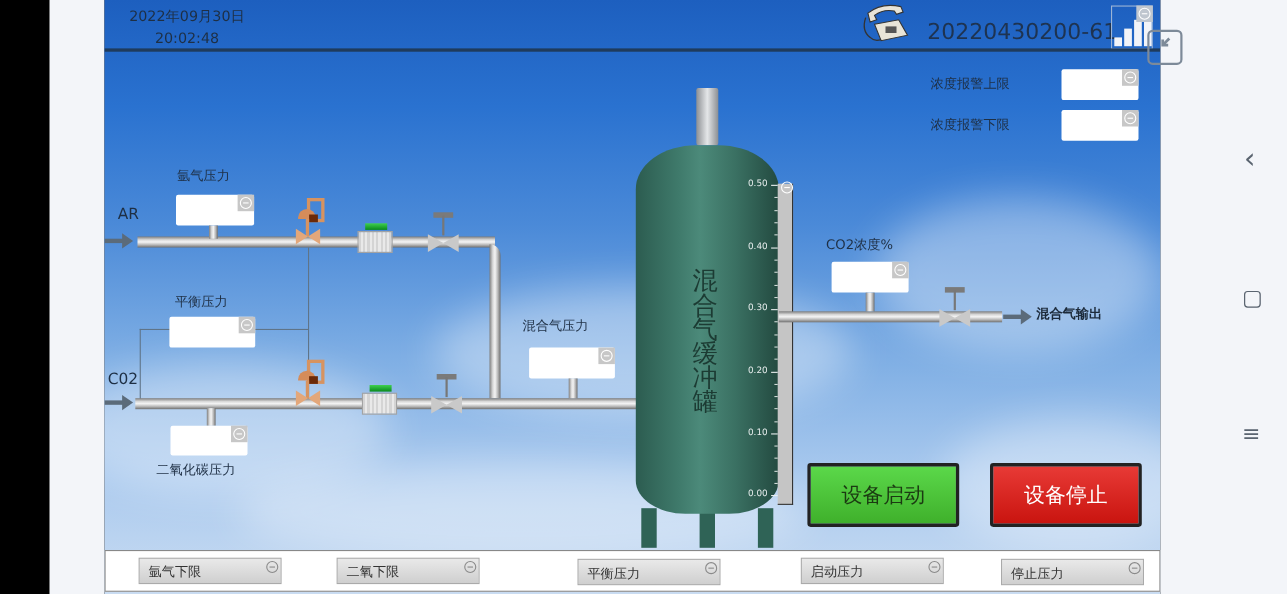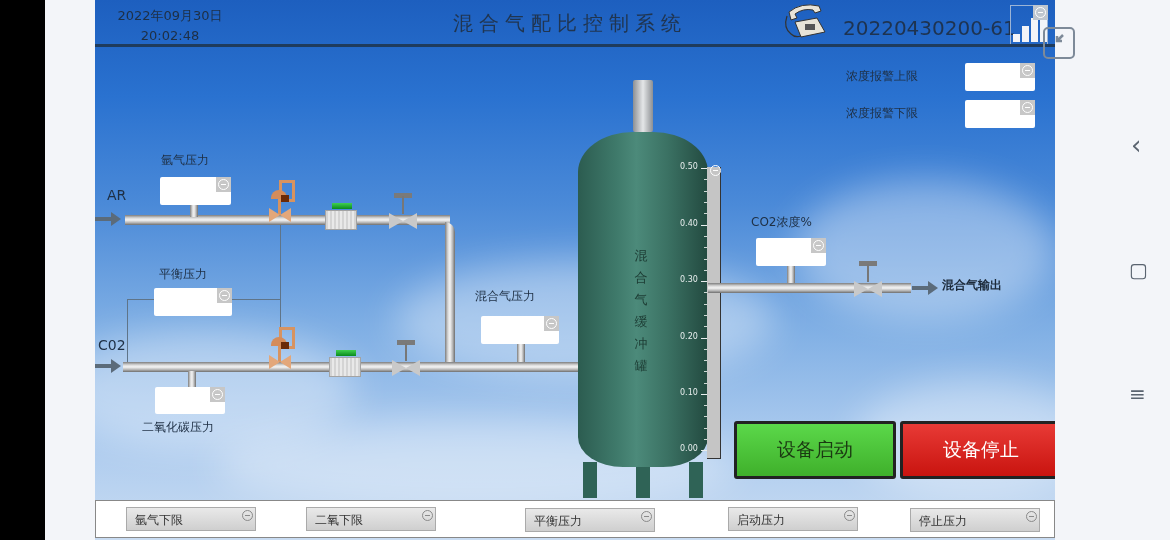"混合气配比控制系统" div.title { html: <div>混合气配比控制系统</div> -> none }
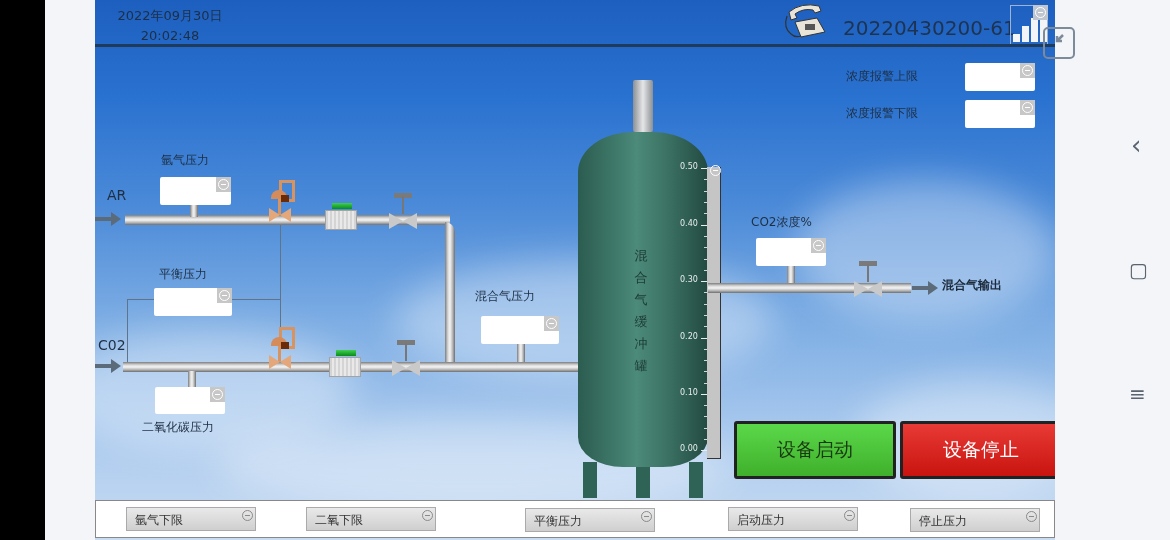"混合气缓冲罐" .tank-text { font-size: 13px -> 23px }
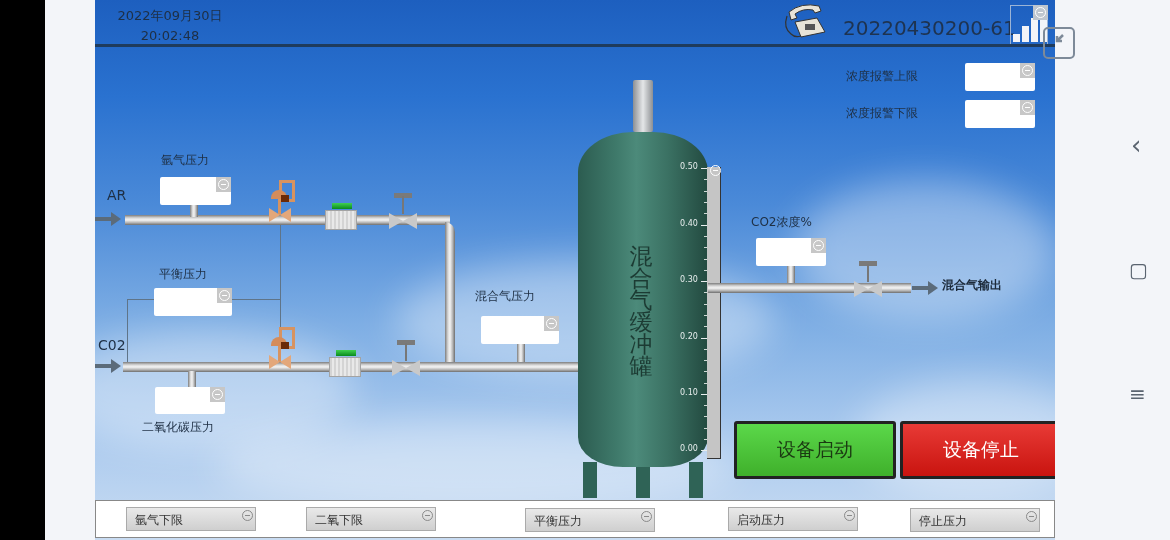"设备启动" .big-btn { width: 162px -> 138px }
